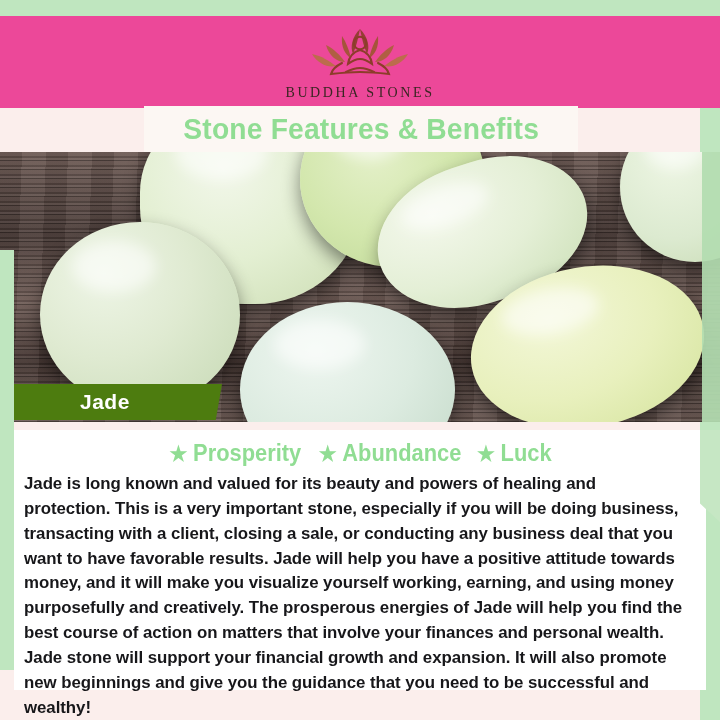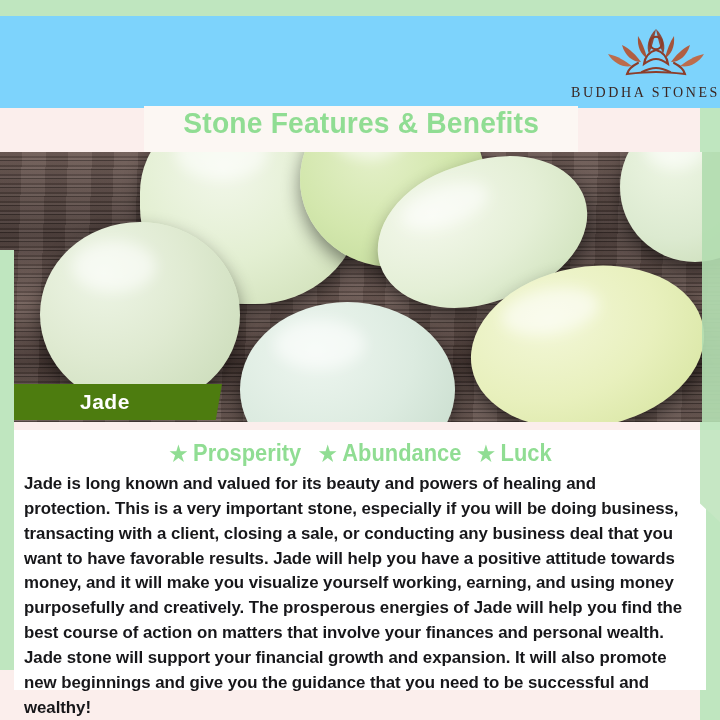"BUDDHA STONES" .header { align-items: flex-end -> center; background: #7dd3fc -> #ec4899 }
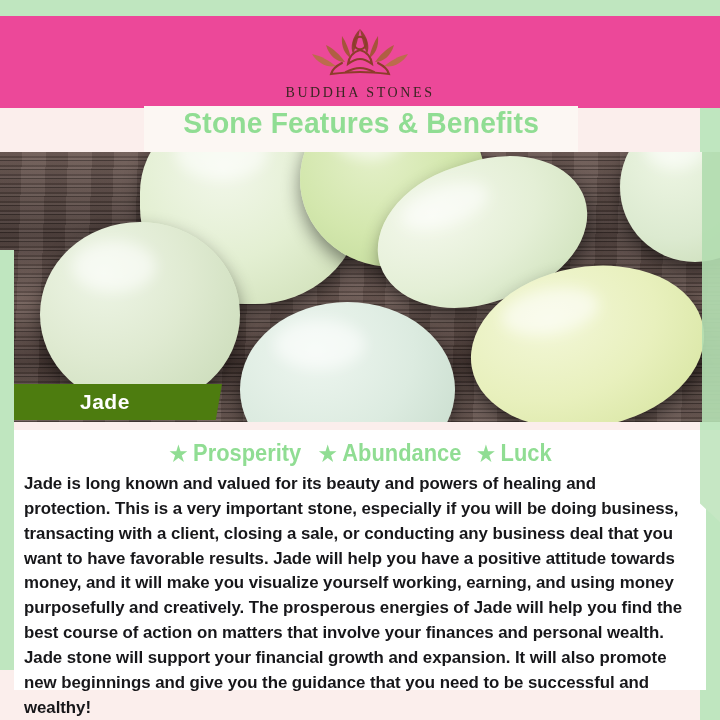"Stone Features & Benefits" .title-banner { align-items: flex-start -> center }
